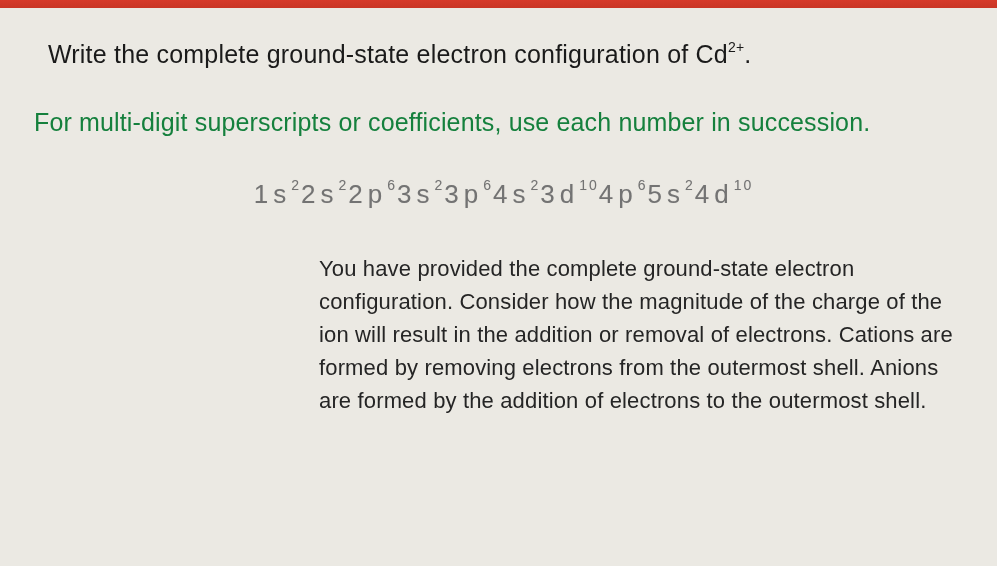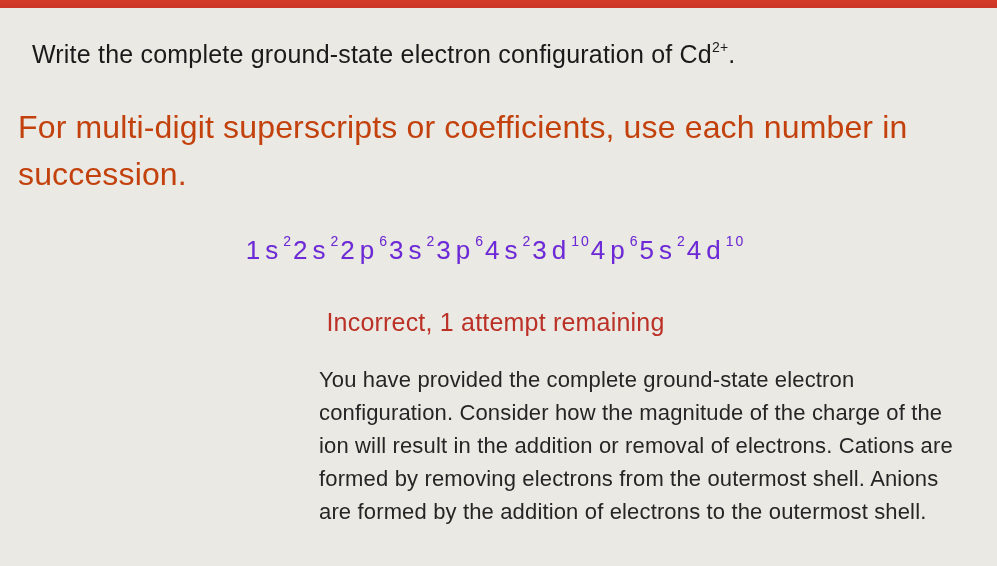"Write the complete ground-state electron" .content { padding: 28px 38px 20px 32px -> 28px 38px 20px 48px }
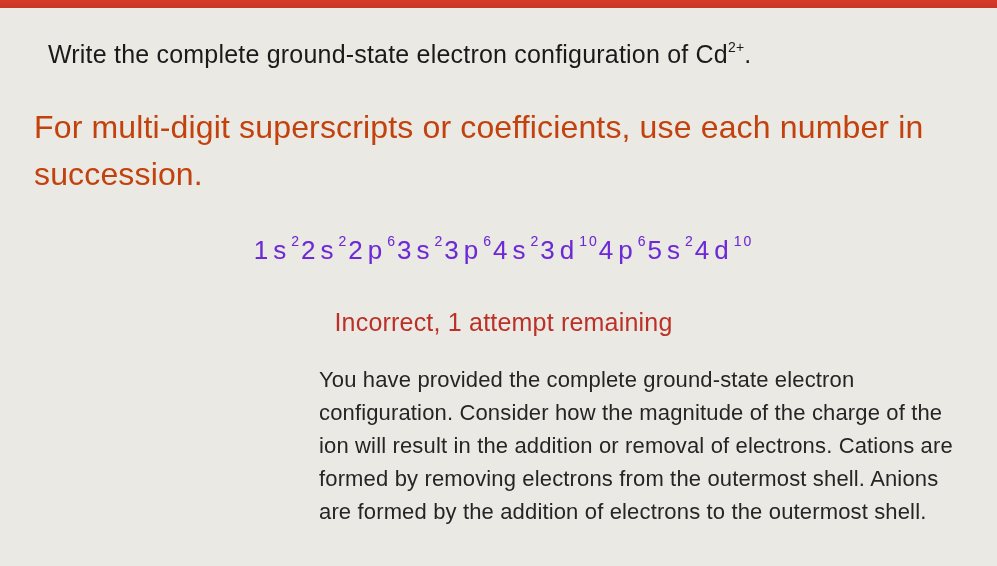"For multi-digit superscripts or" .instruction { color: #c2410c -> #15803d; font-size: 32px -> 25px }
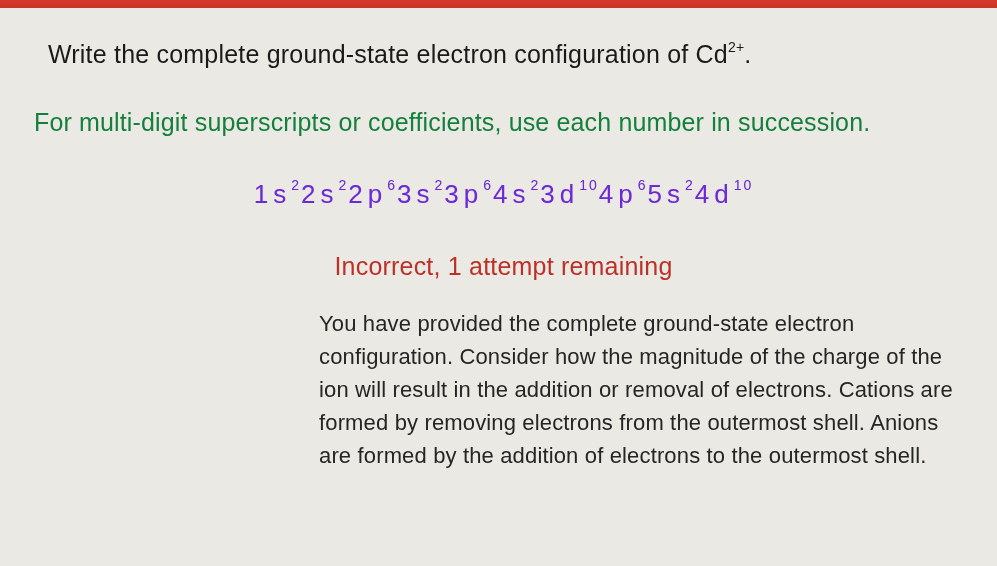"1s22s22p63s23p64s23d104p65s24d10" .answer-box { color: #6d28d9 -> #737373 }
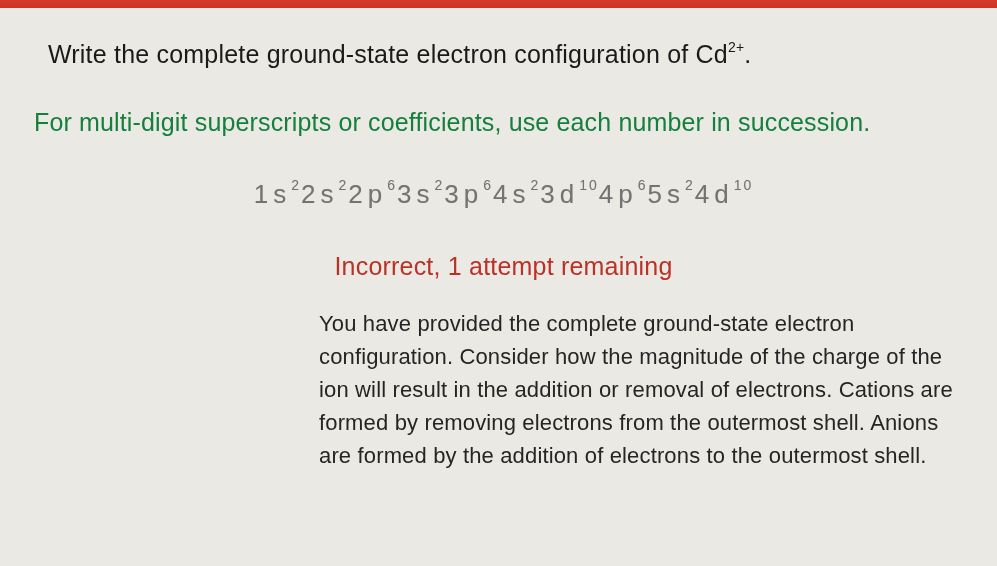"Incorrect, 1 attempt remaining" div.feedback-status { html: <div>Incorrect, 1 attempt remaining</div> -> none }
